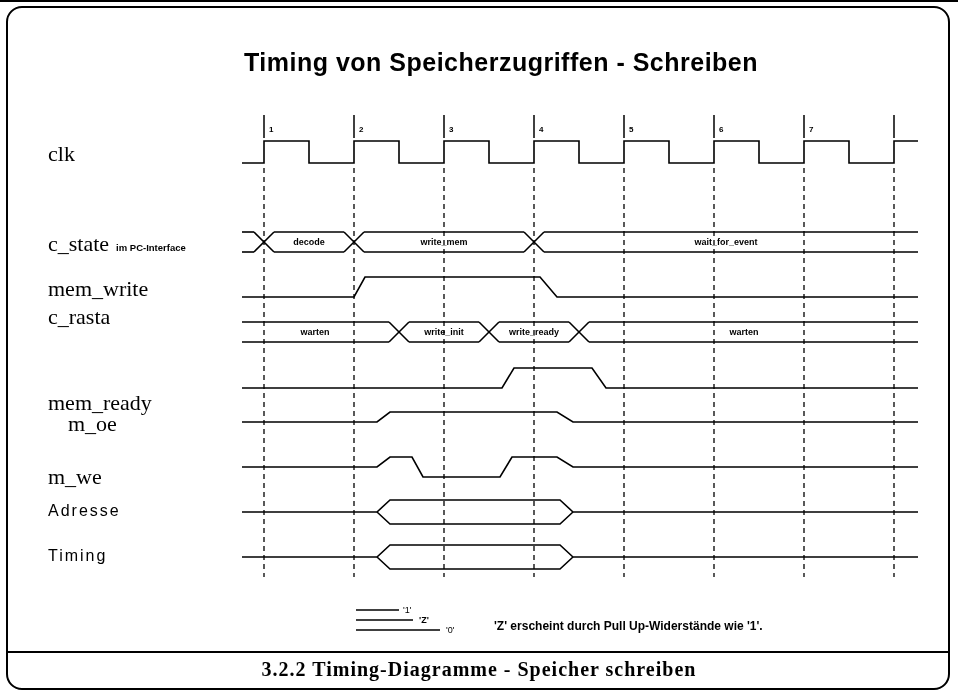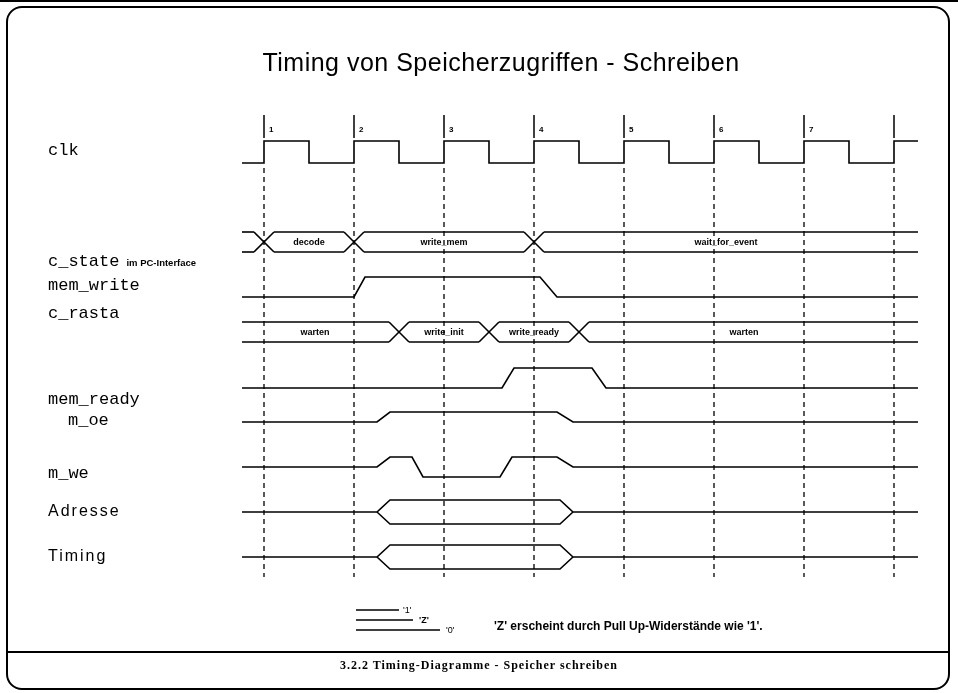"Timing von Speicherzugriffen - Schreiben" #slide-title { font-weight: 400 -> 700 }
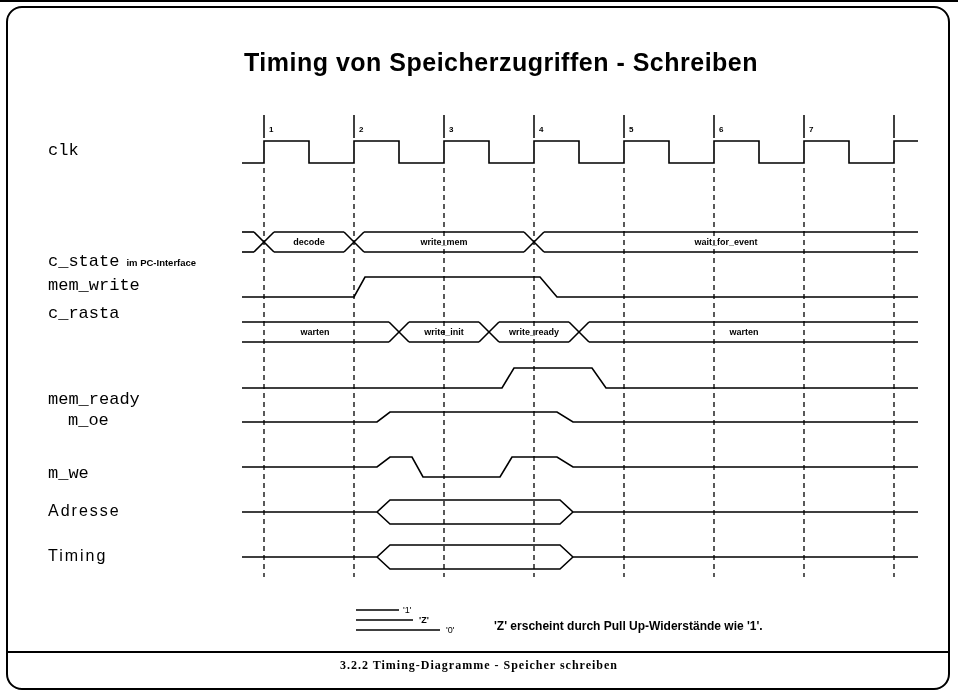"clk" .sig-label .mono { font-family: Liberation Mono, monospace -> Liberation Serif, serif; font-size: 17px -> 22px }
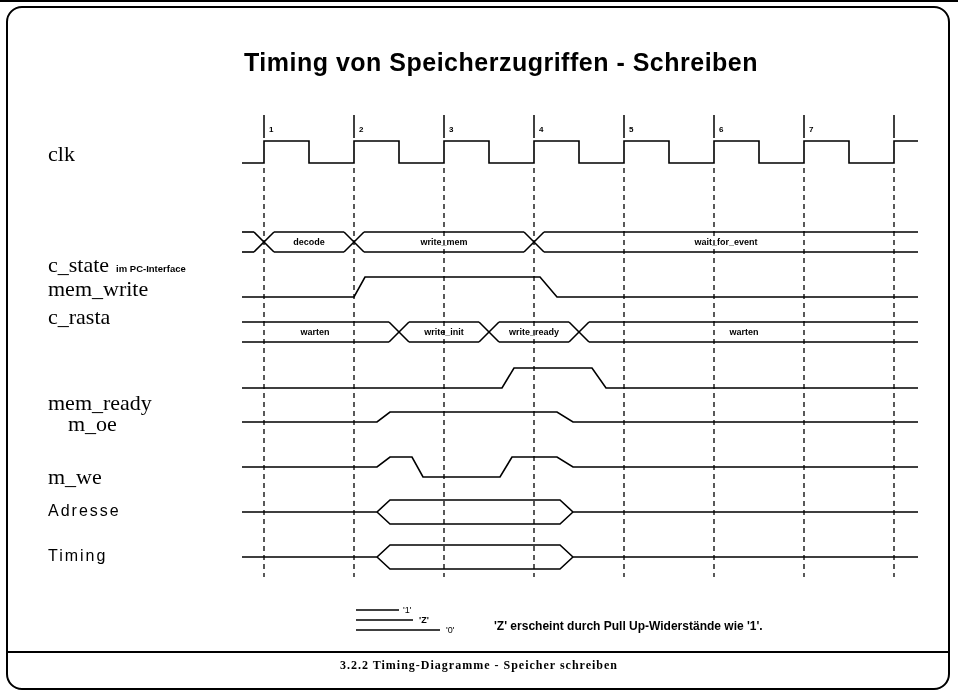"c_state im PC-Interface" div.sig-label { margin-top: 21px -> none }
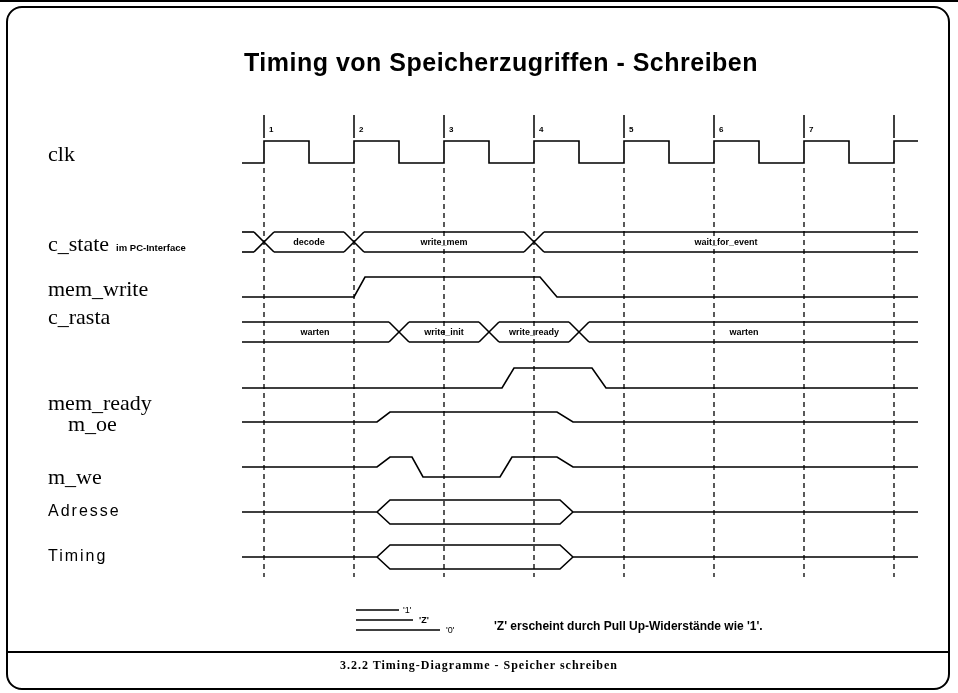"3.2.2 Timing-Diagramme - Speicher" #footer-title { font-size: 12px -> 20px }
